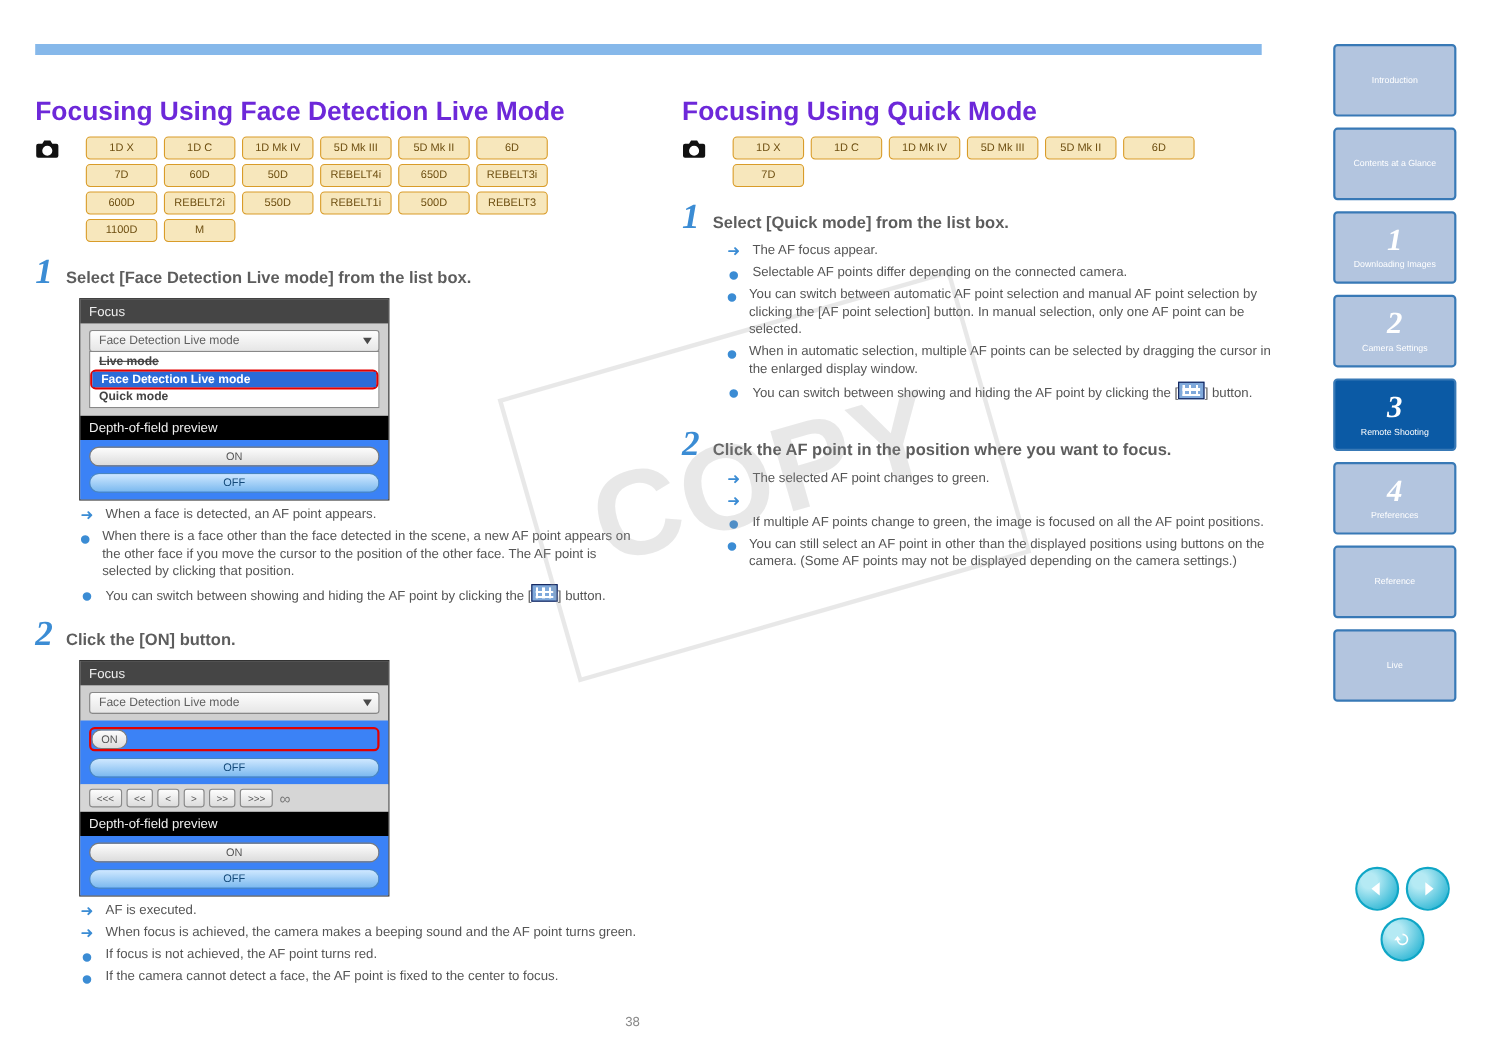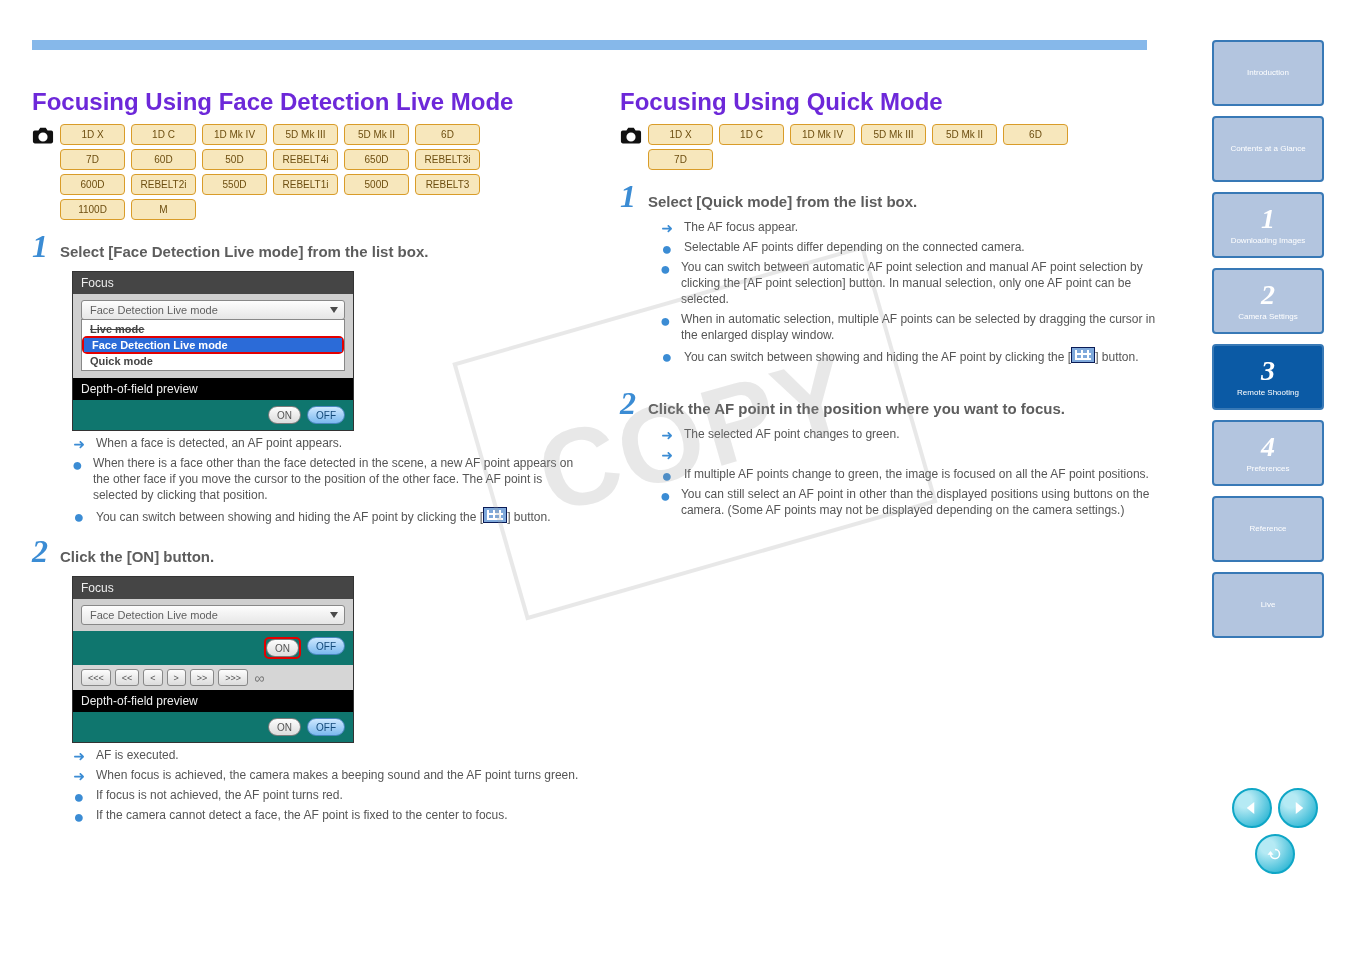"1D X" .mode-row { gap: 6px -> 24px }
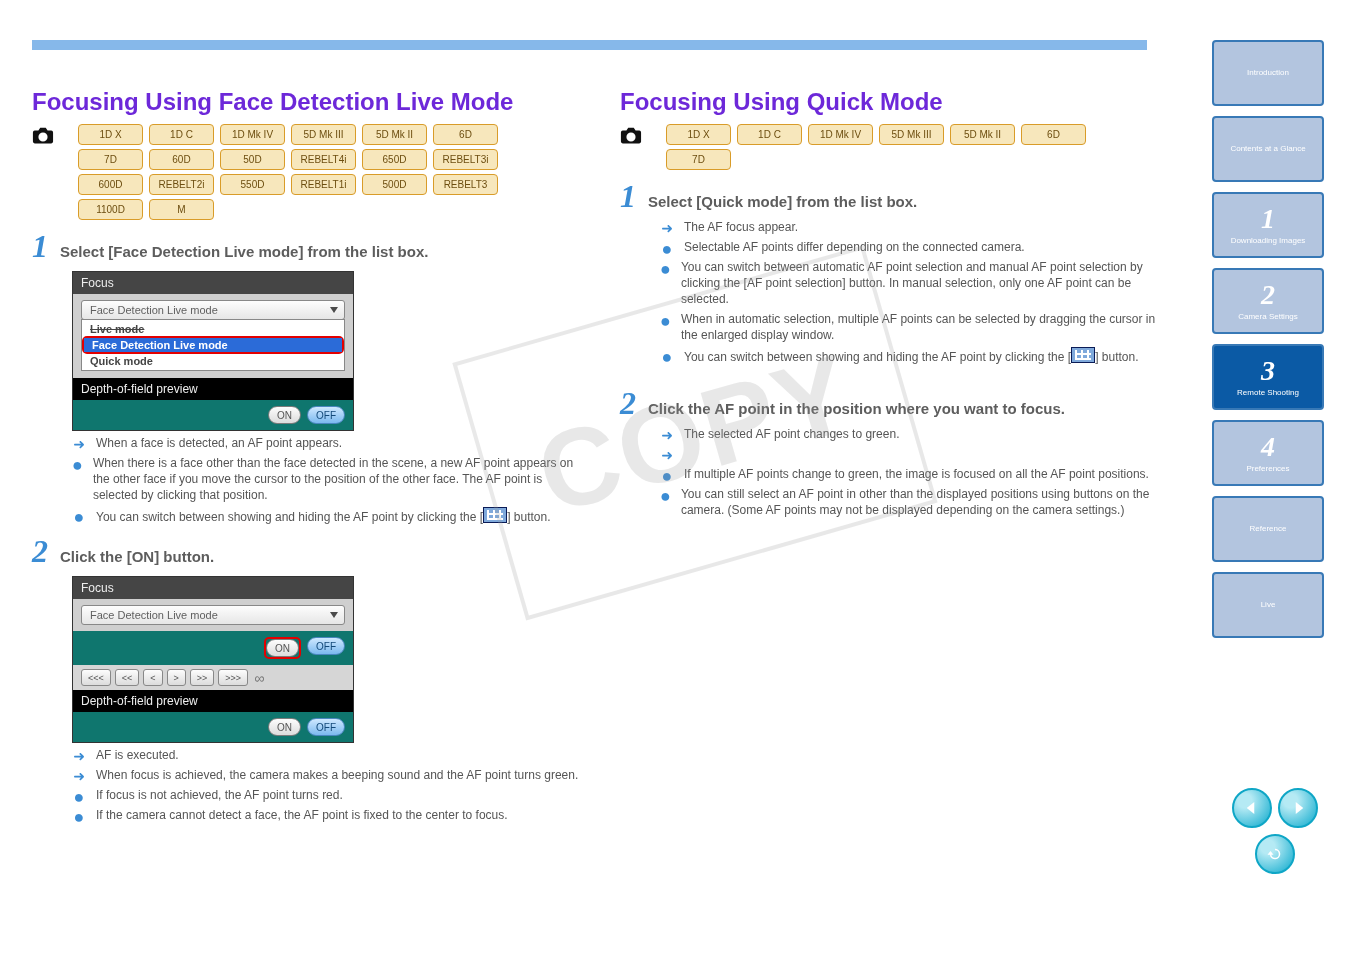"ON" .onoff-row { background: #0f766e -> #3b82f6; flex-direction: none -> column }
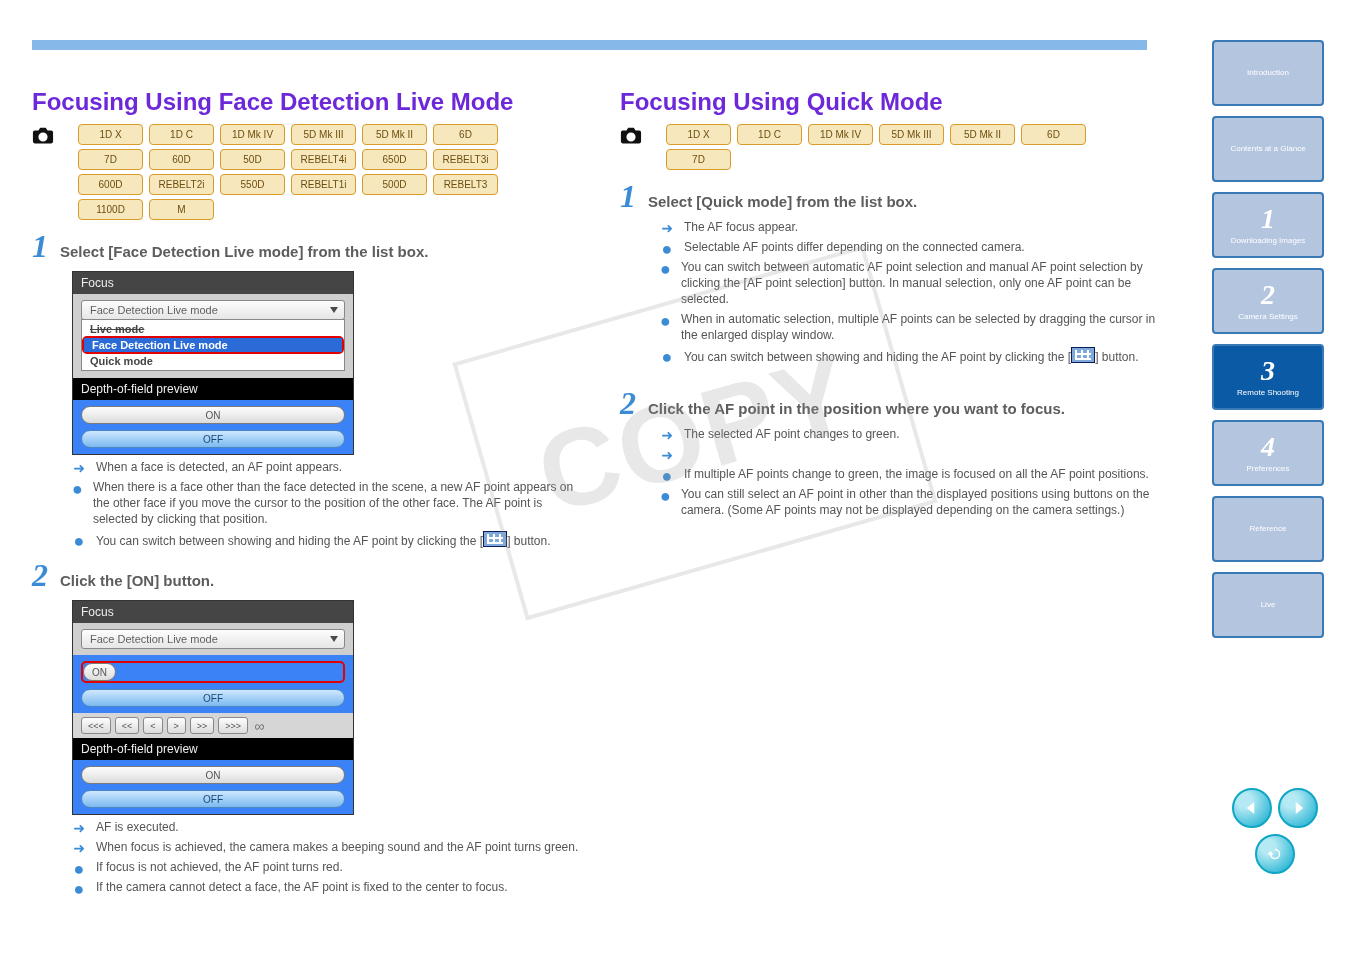"38" div.page-num { html: none -> <div>38</div> }
